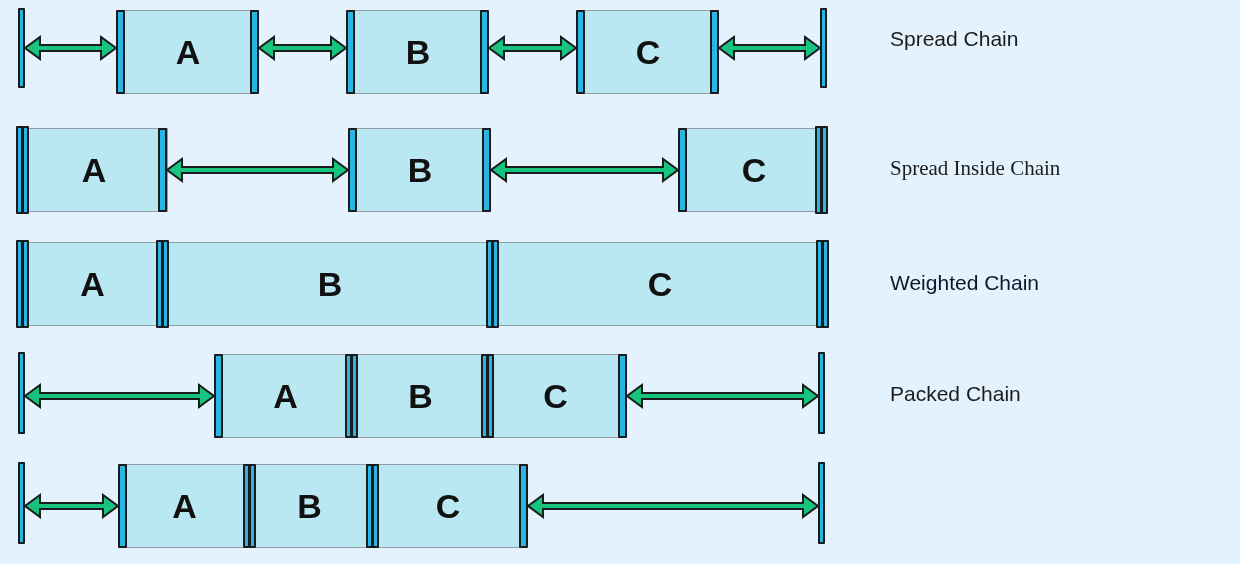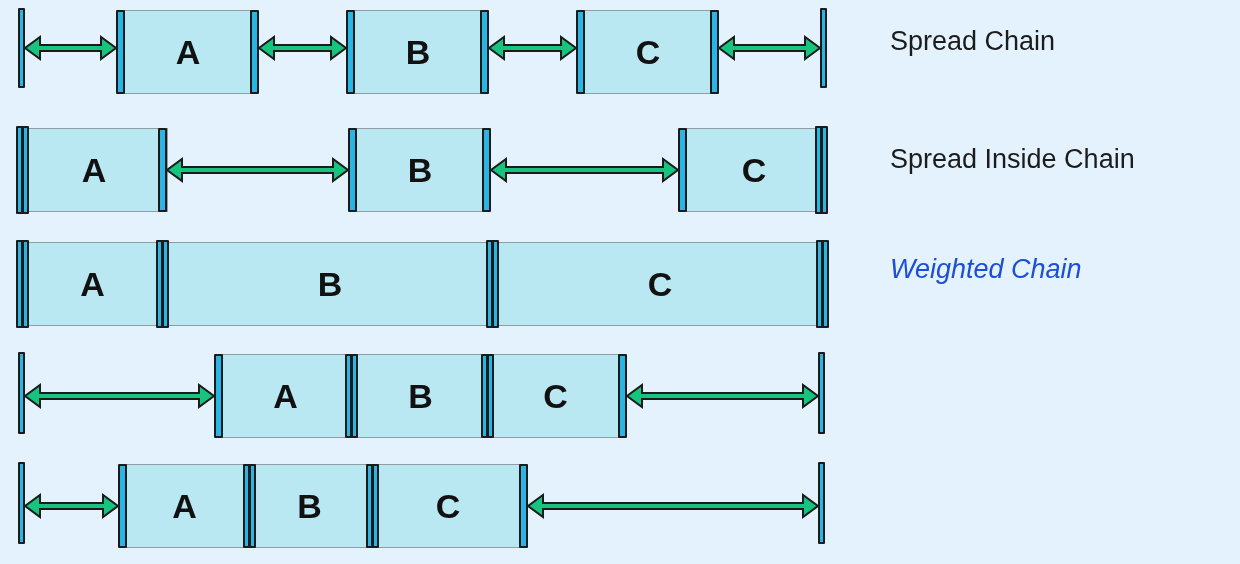"Spread Chain" .caption { font-size: 27px -> 21px }
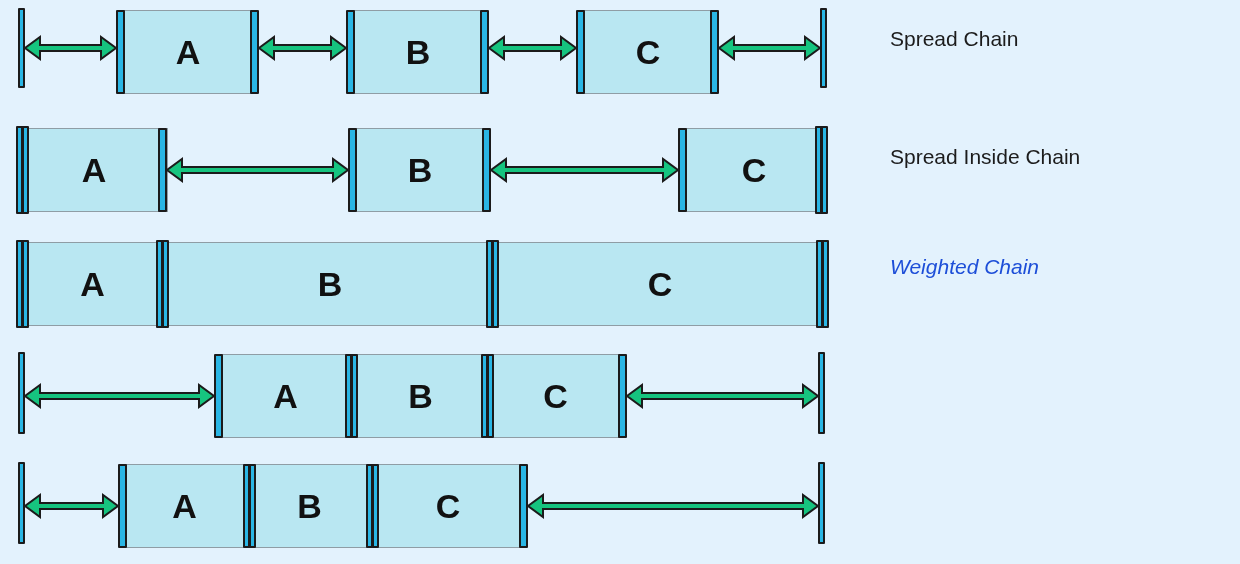"Spread Inside Chain" div.caption { font-family: none -> Liberation Serif, serif; top: 146px -> 158px }
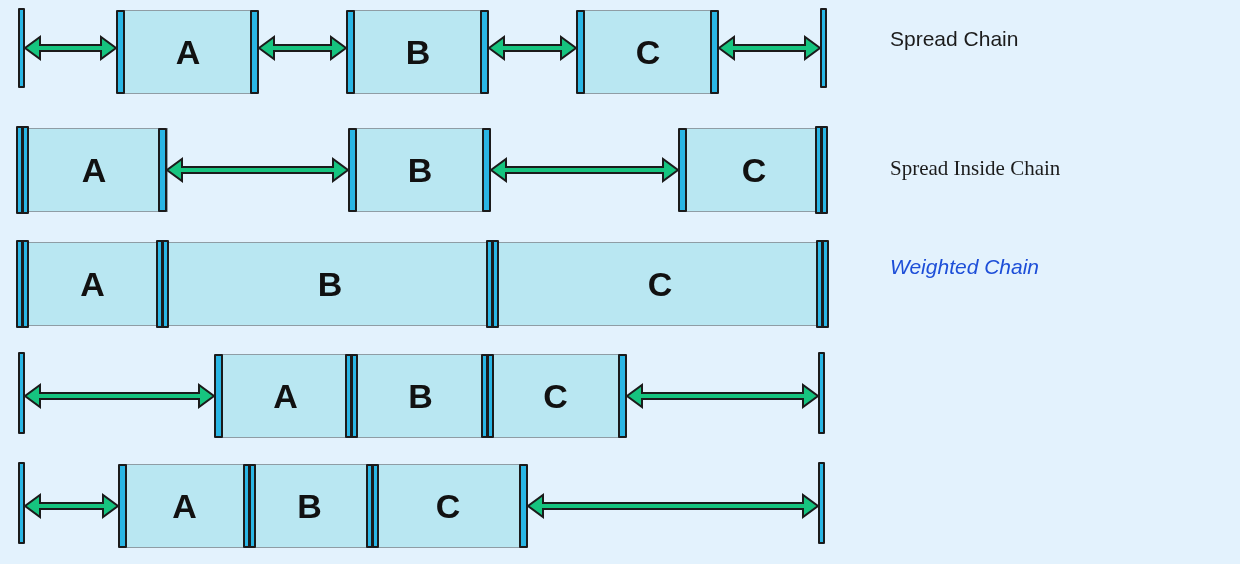"Weighted Chain" div.caption { color: #1d4ed8 -> #0f172a; font-style: italic -> none; top: 256px -> 272px }
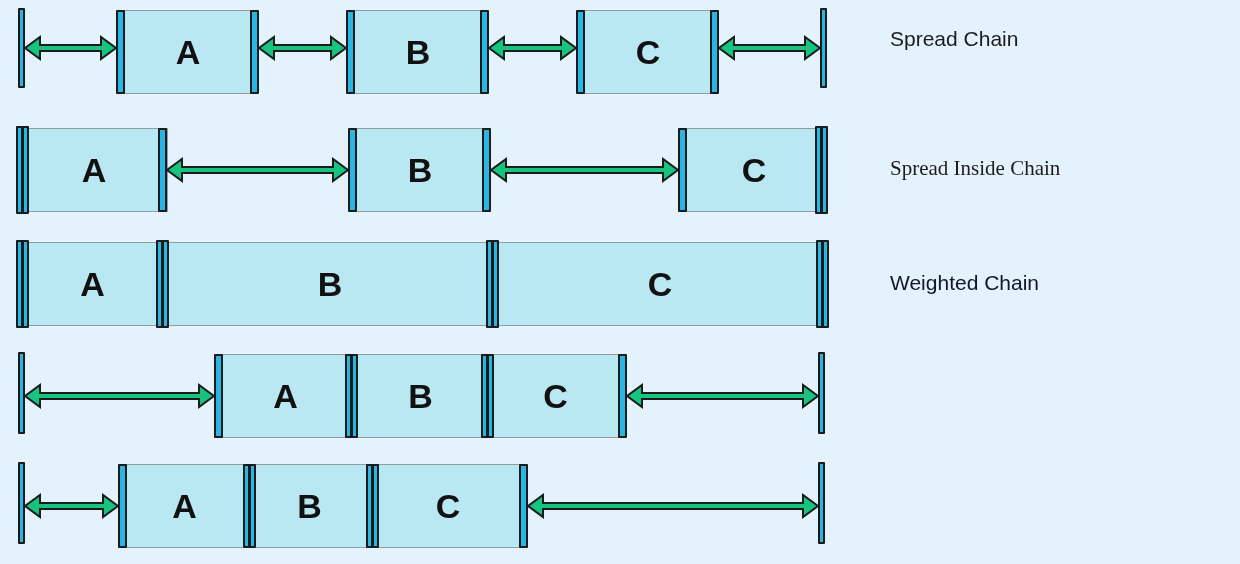"Packed Chain" div.caption { html: none -> <div>Packed Chain</div> }
